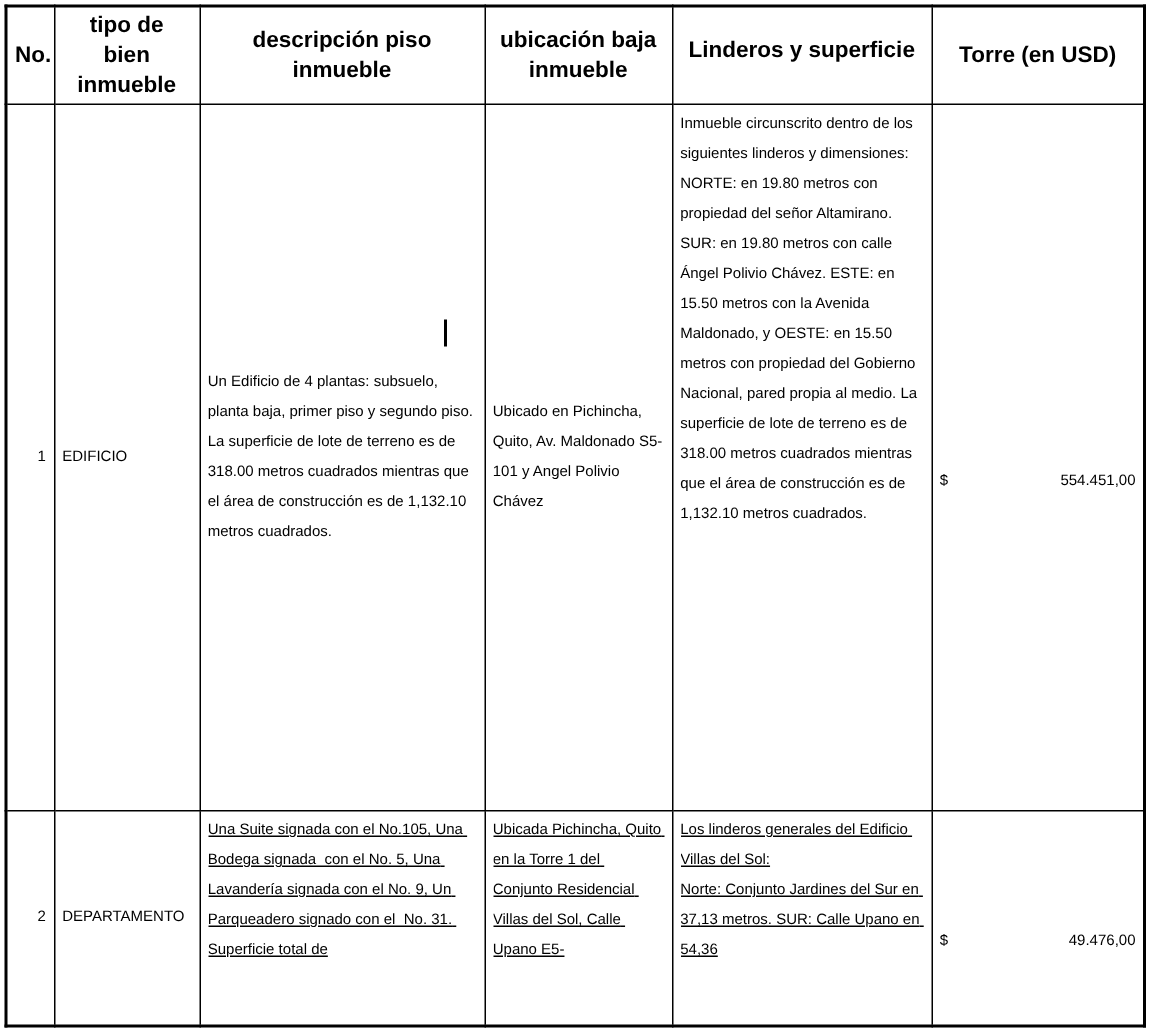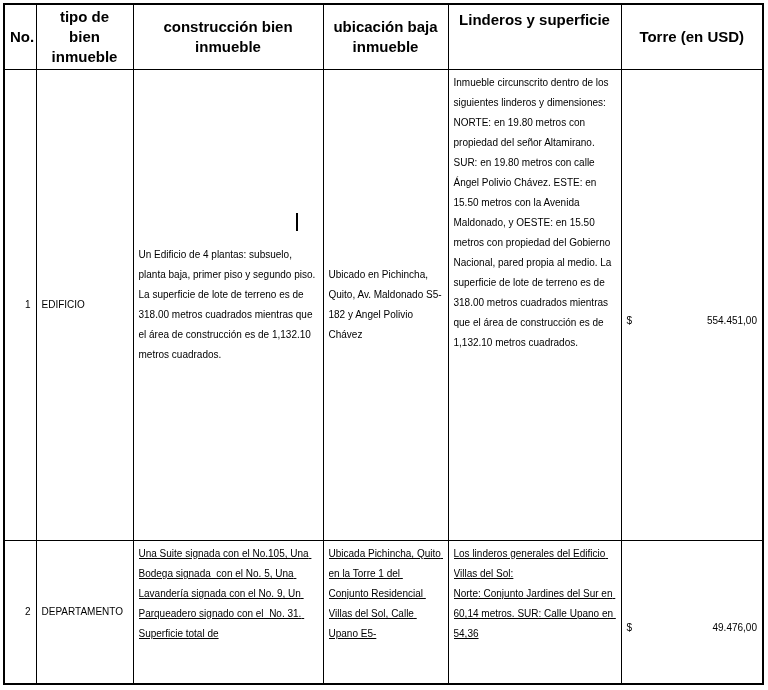"construcción bien inmueble" th { text: construcción bien -> descripción piso }
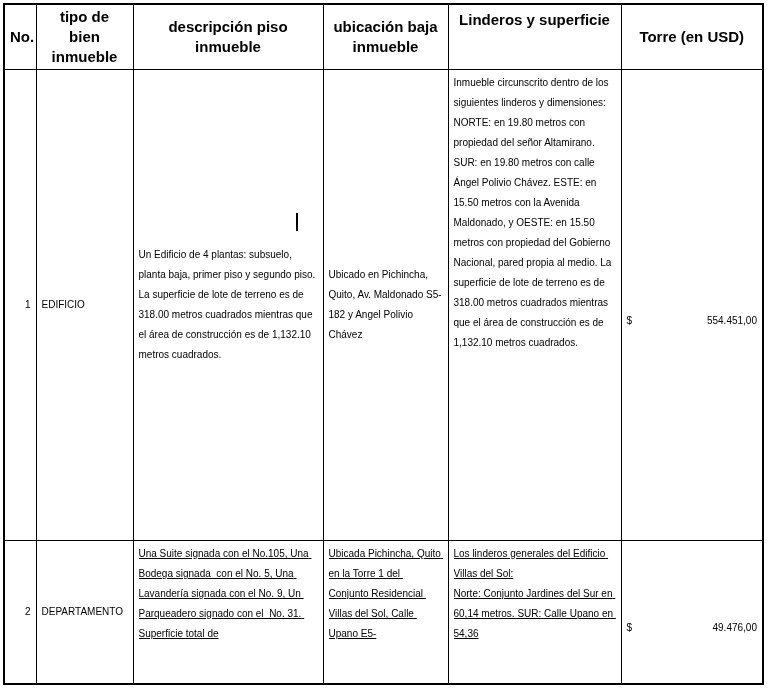"Linderos y superficie" th.linderos-h { padding-top: 5px -> 19px }
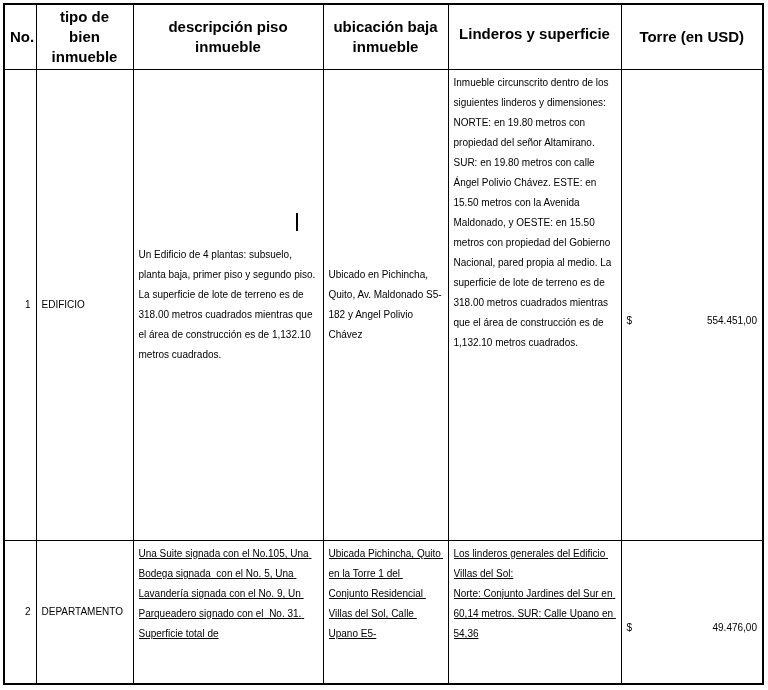"Ubicado en Pichincha, Quito, Av." span.cell-text { text: S5-182 -> S5-101 }
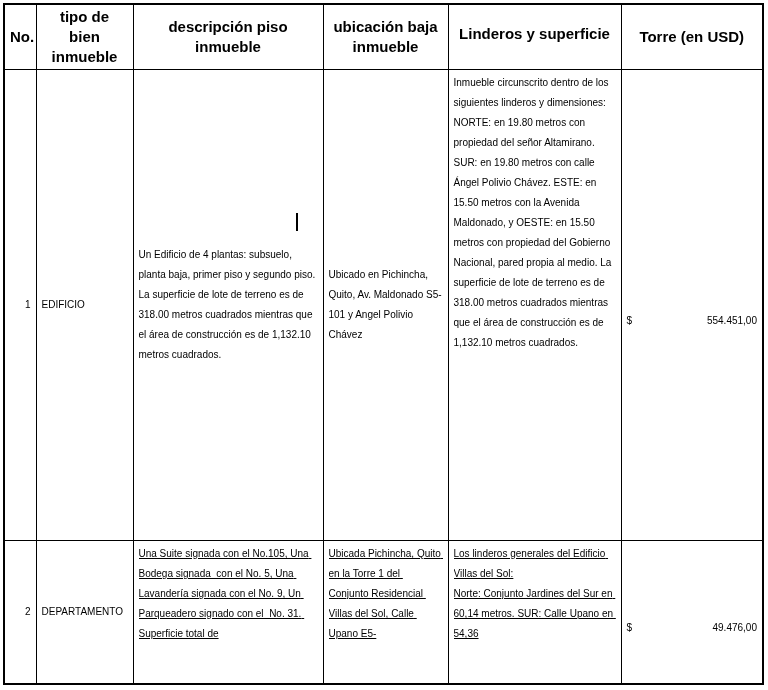"Los linderos generales del Edificio" span.cell-text { text: 60,14 -> 37,13 }
